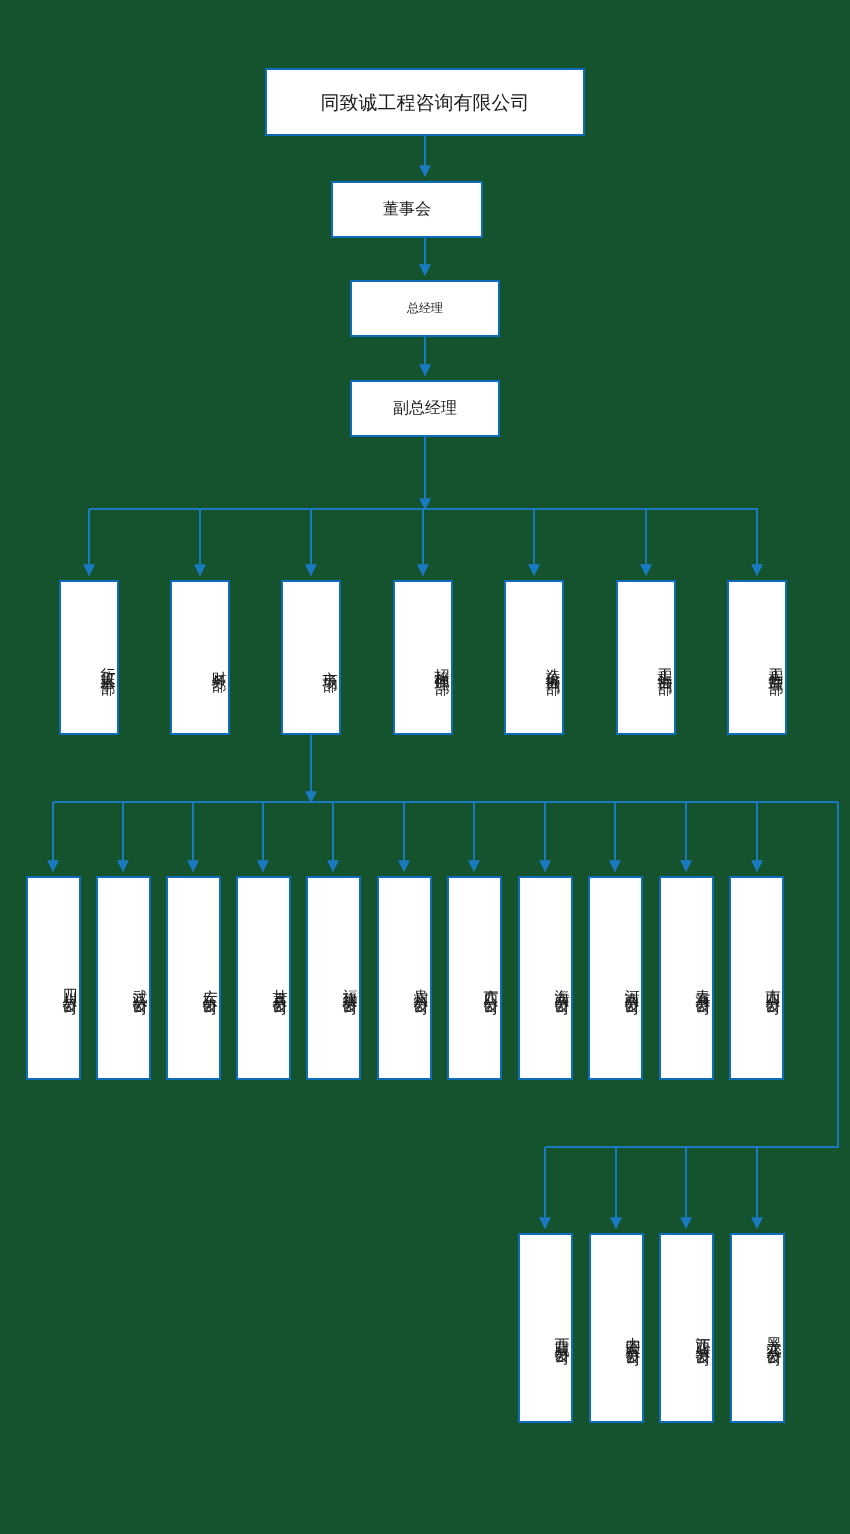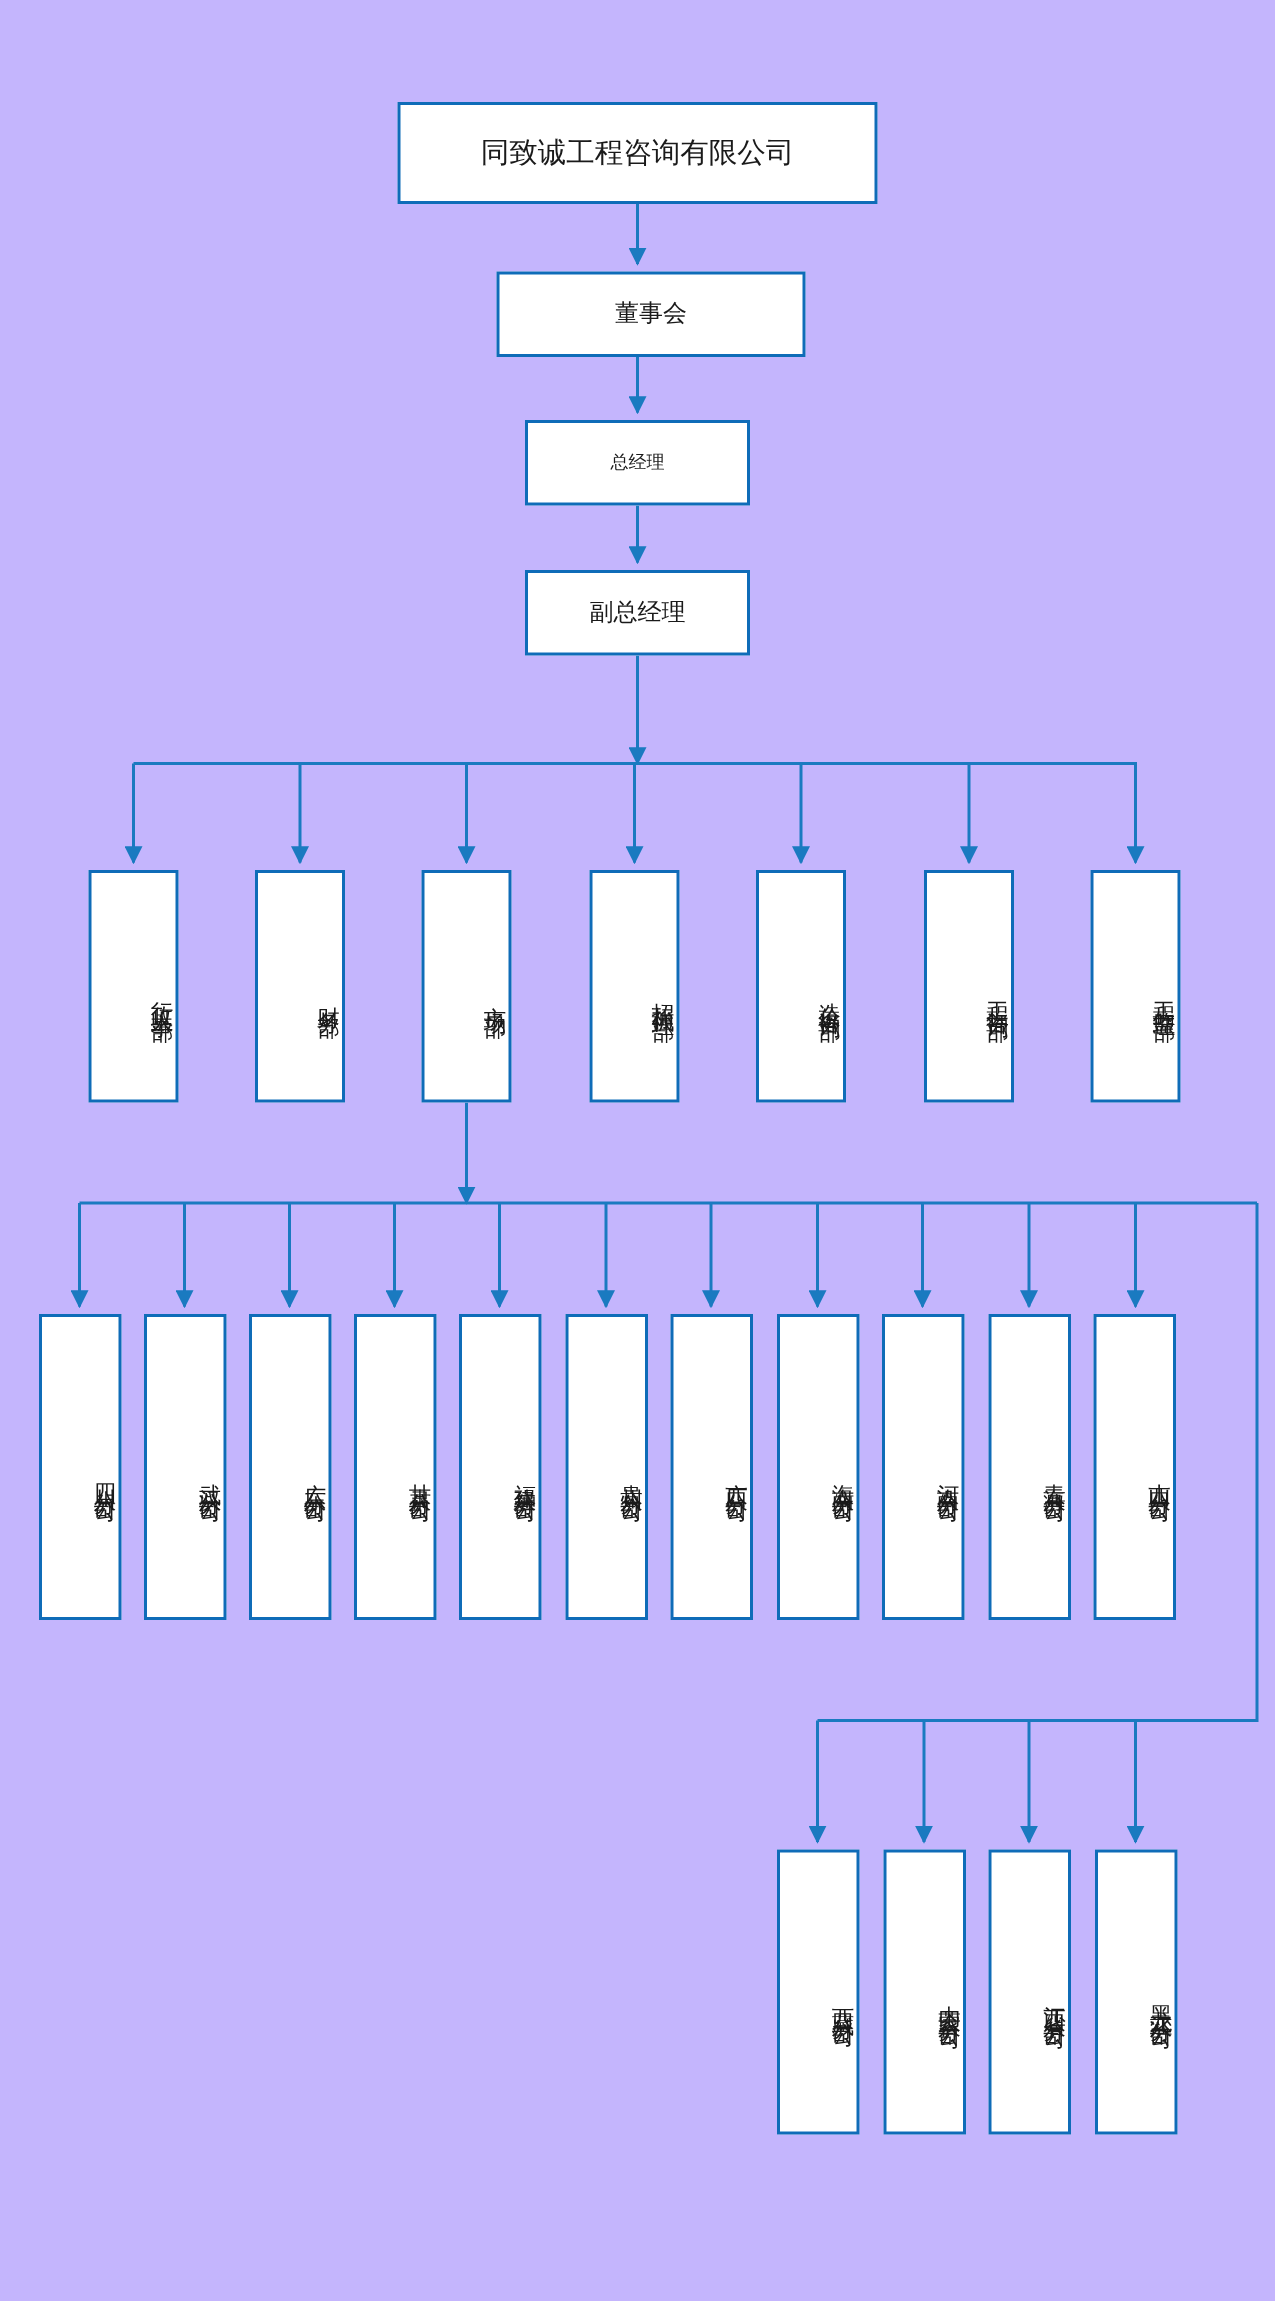"同致诚工程咨询有限公司" #chart-root { background: #c4b5fd -> #14532d }
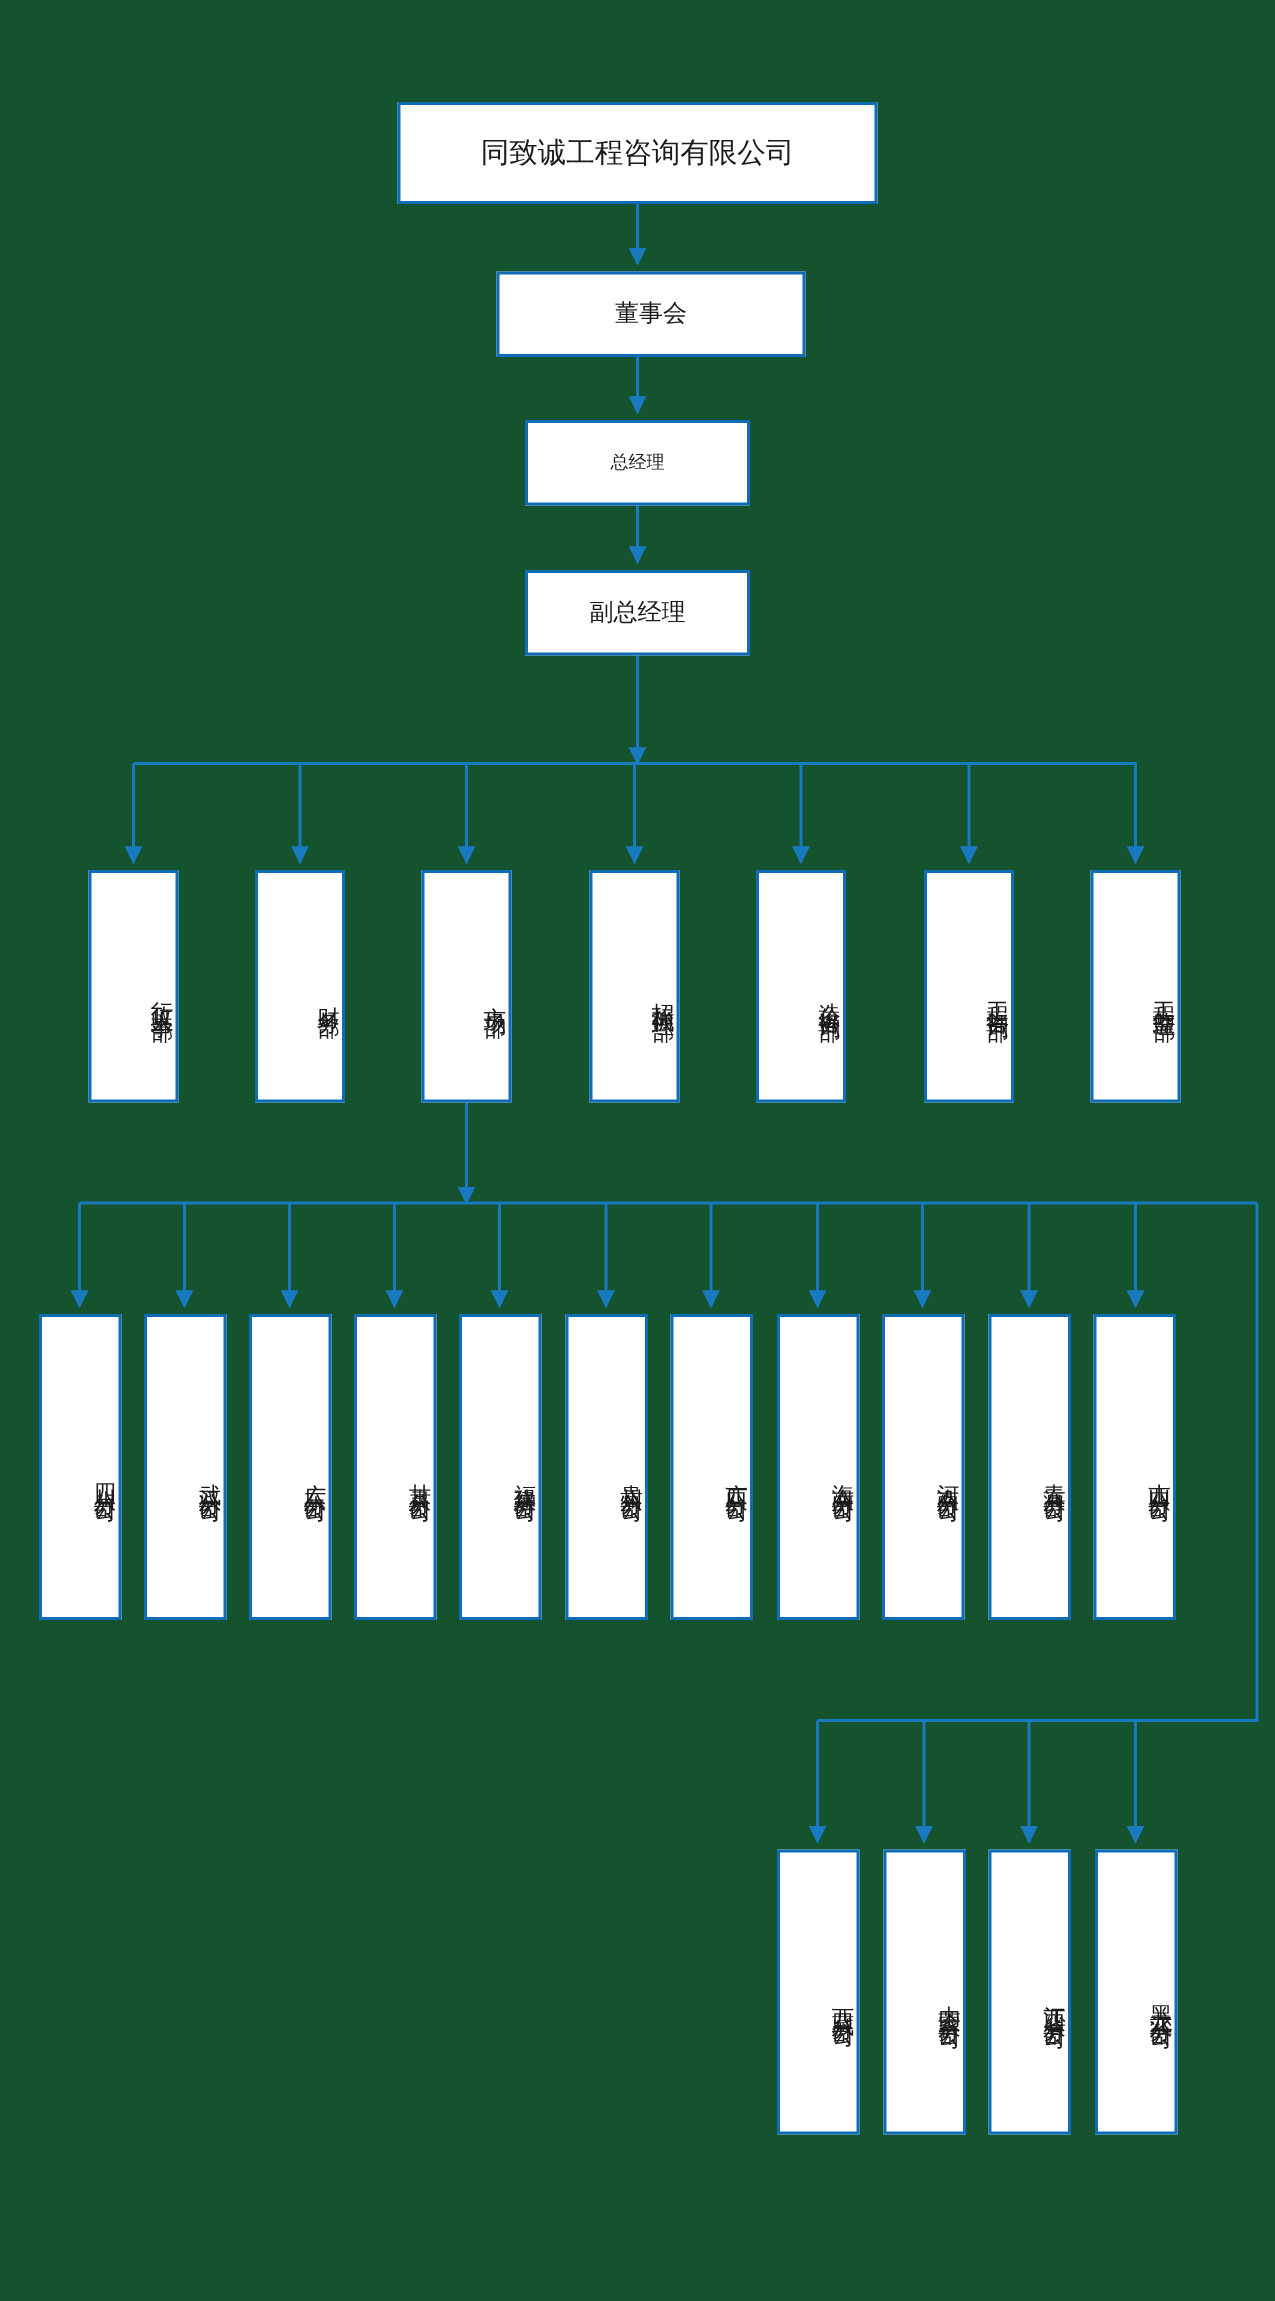"董事会" div.node { width: 206px -> 152px }
